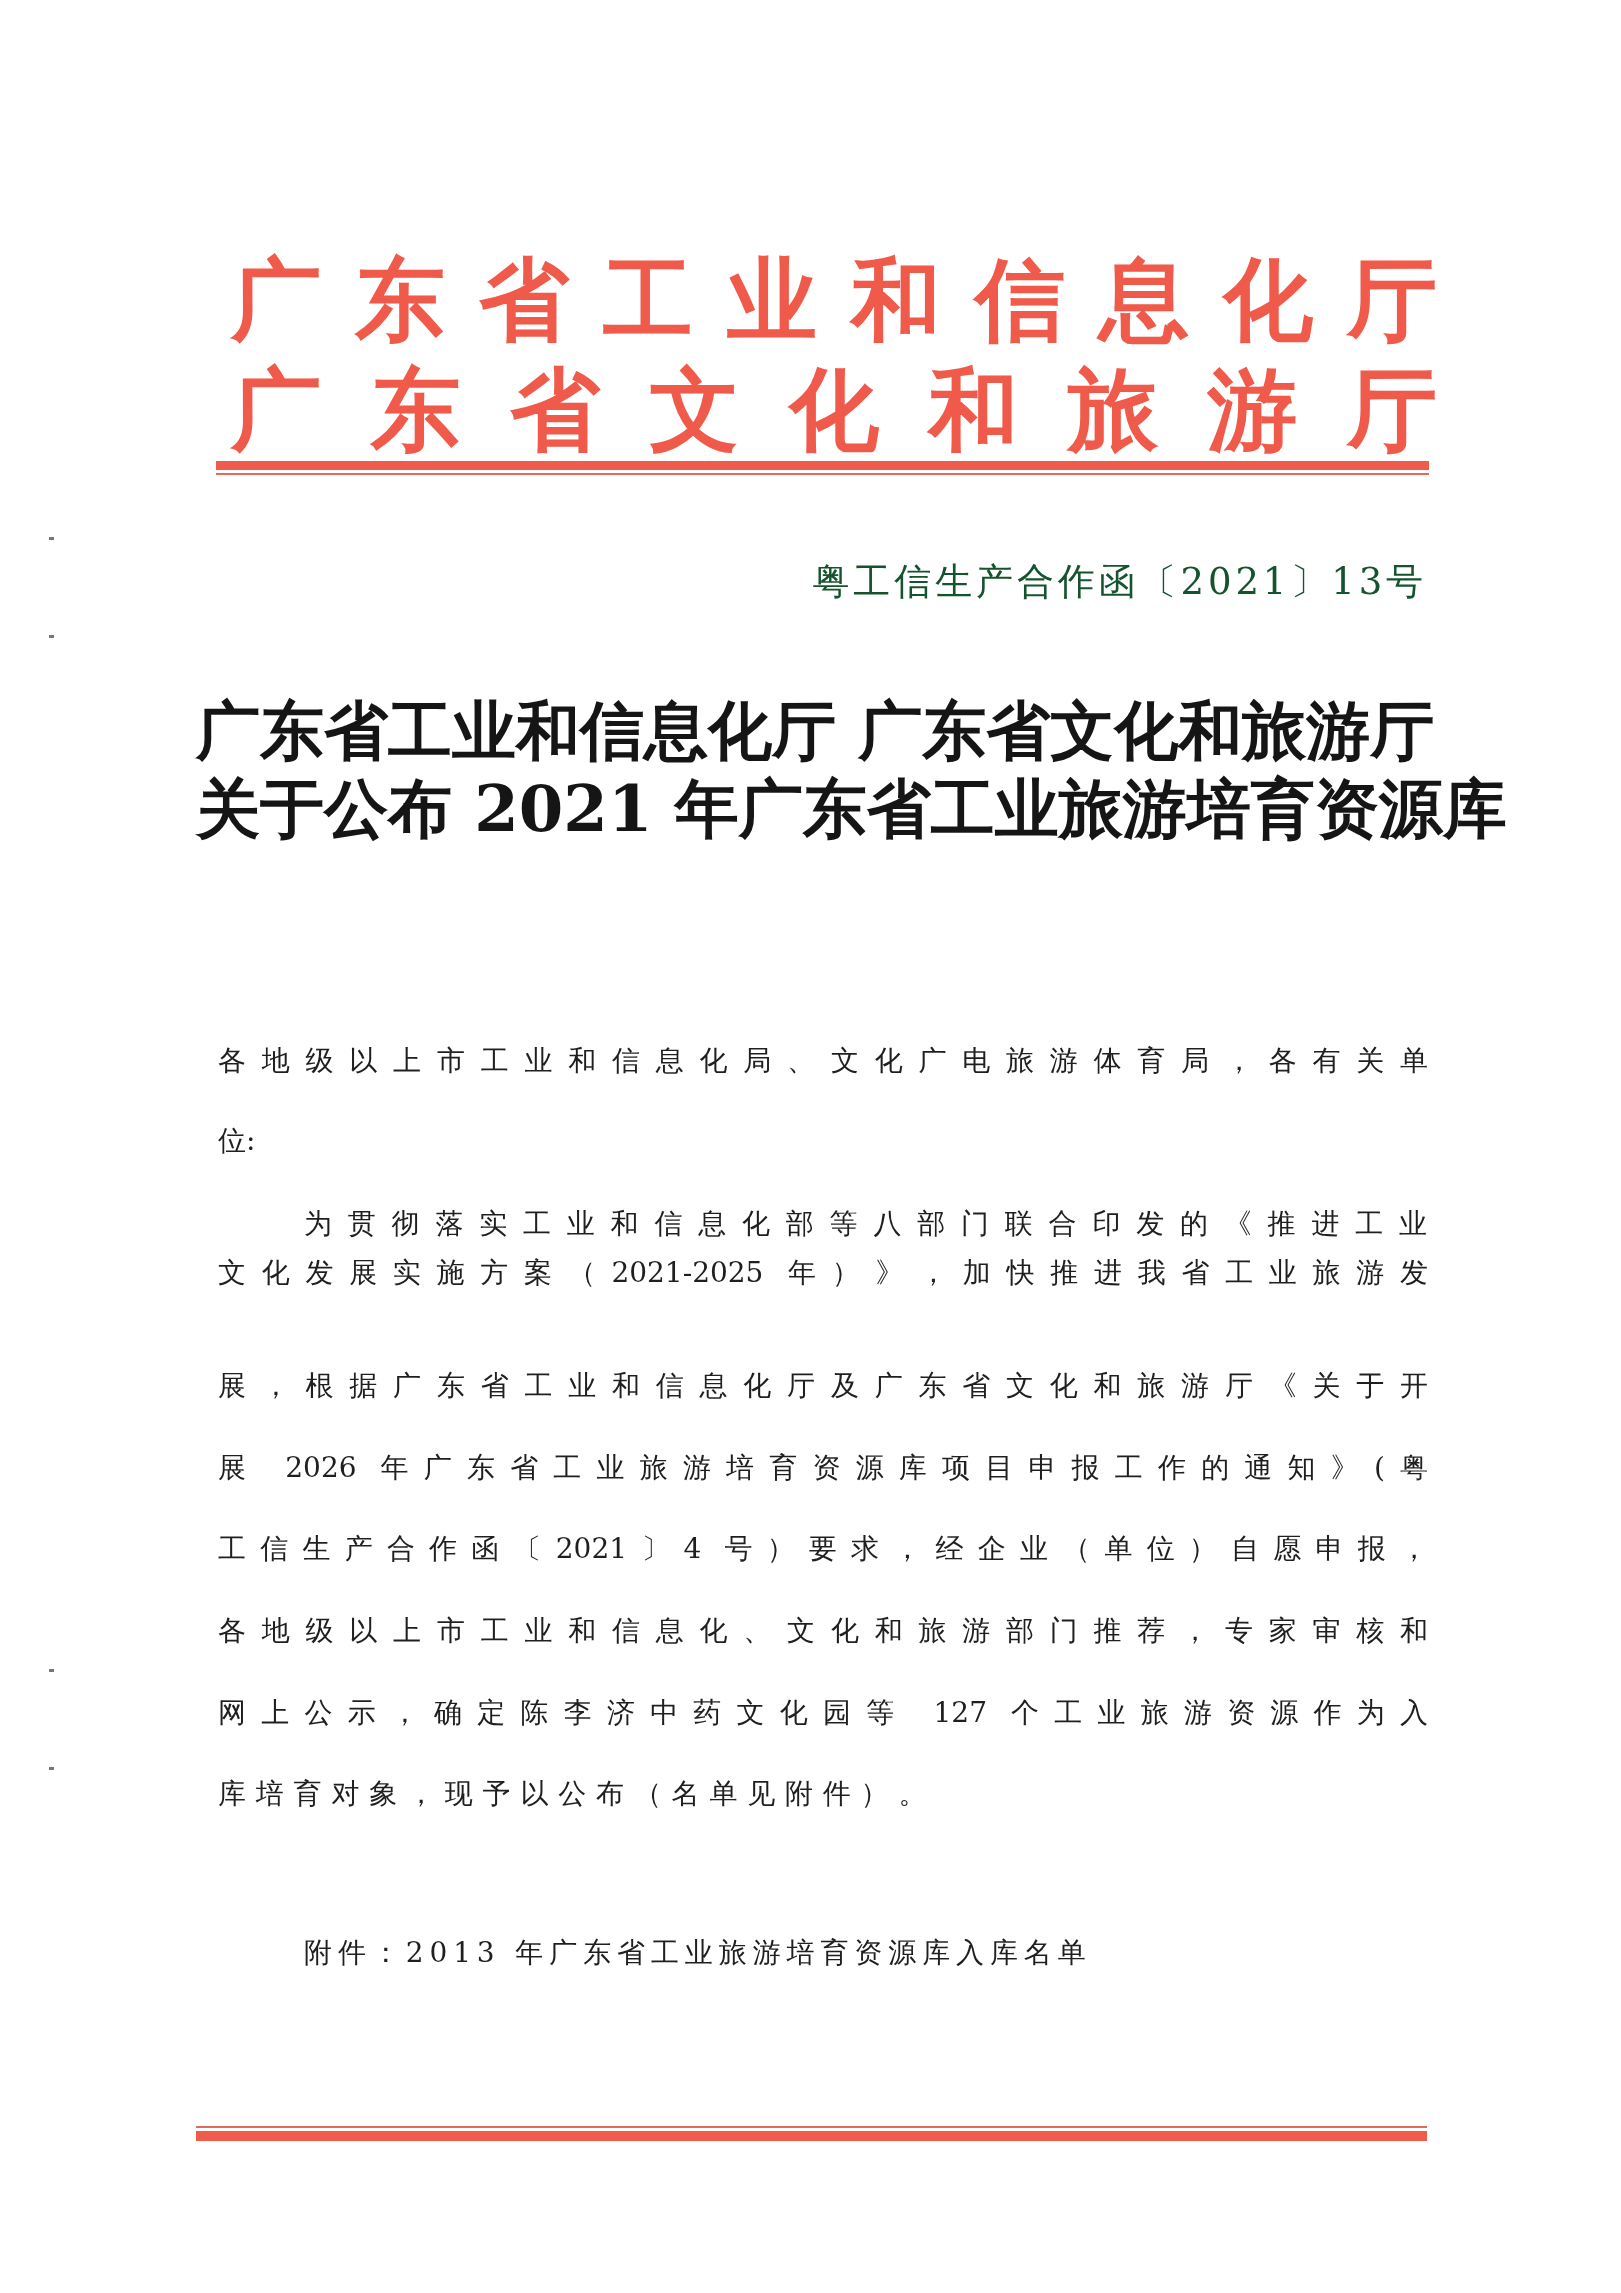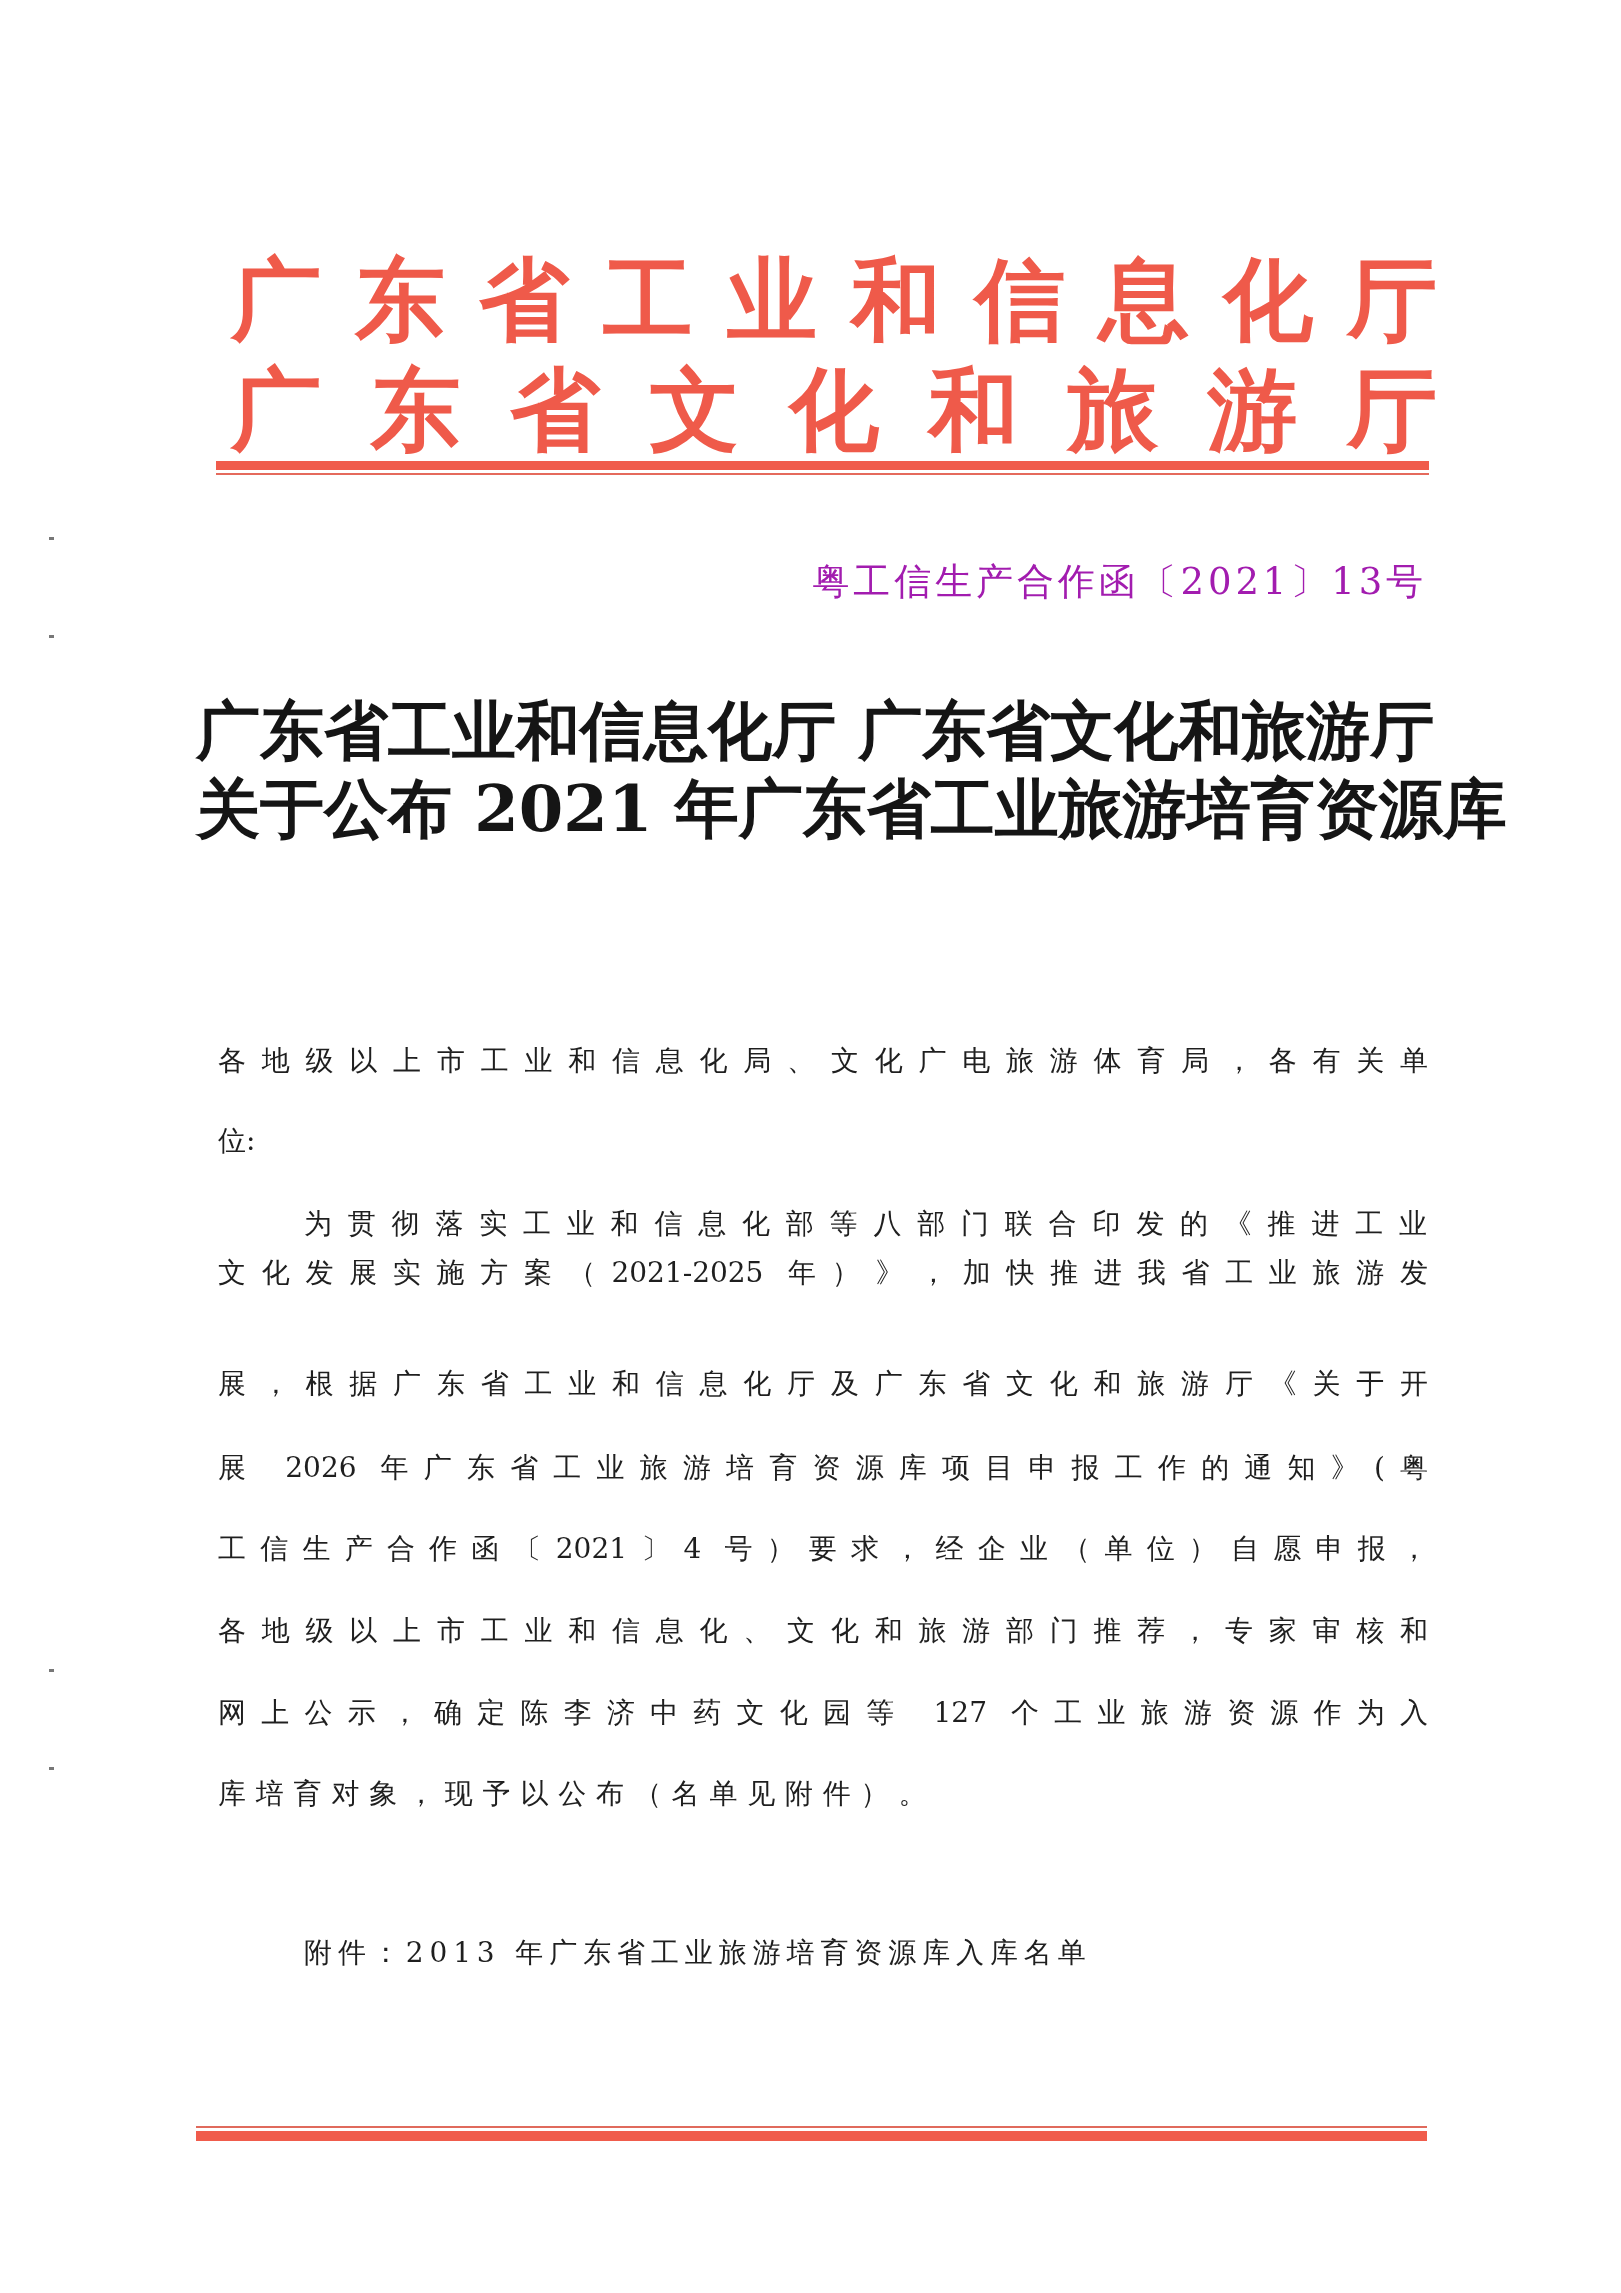"粤工信生产合作函〔2021〕13号" .docno { color: #a21caf -> #14532d }
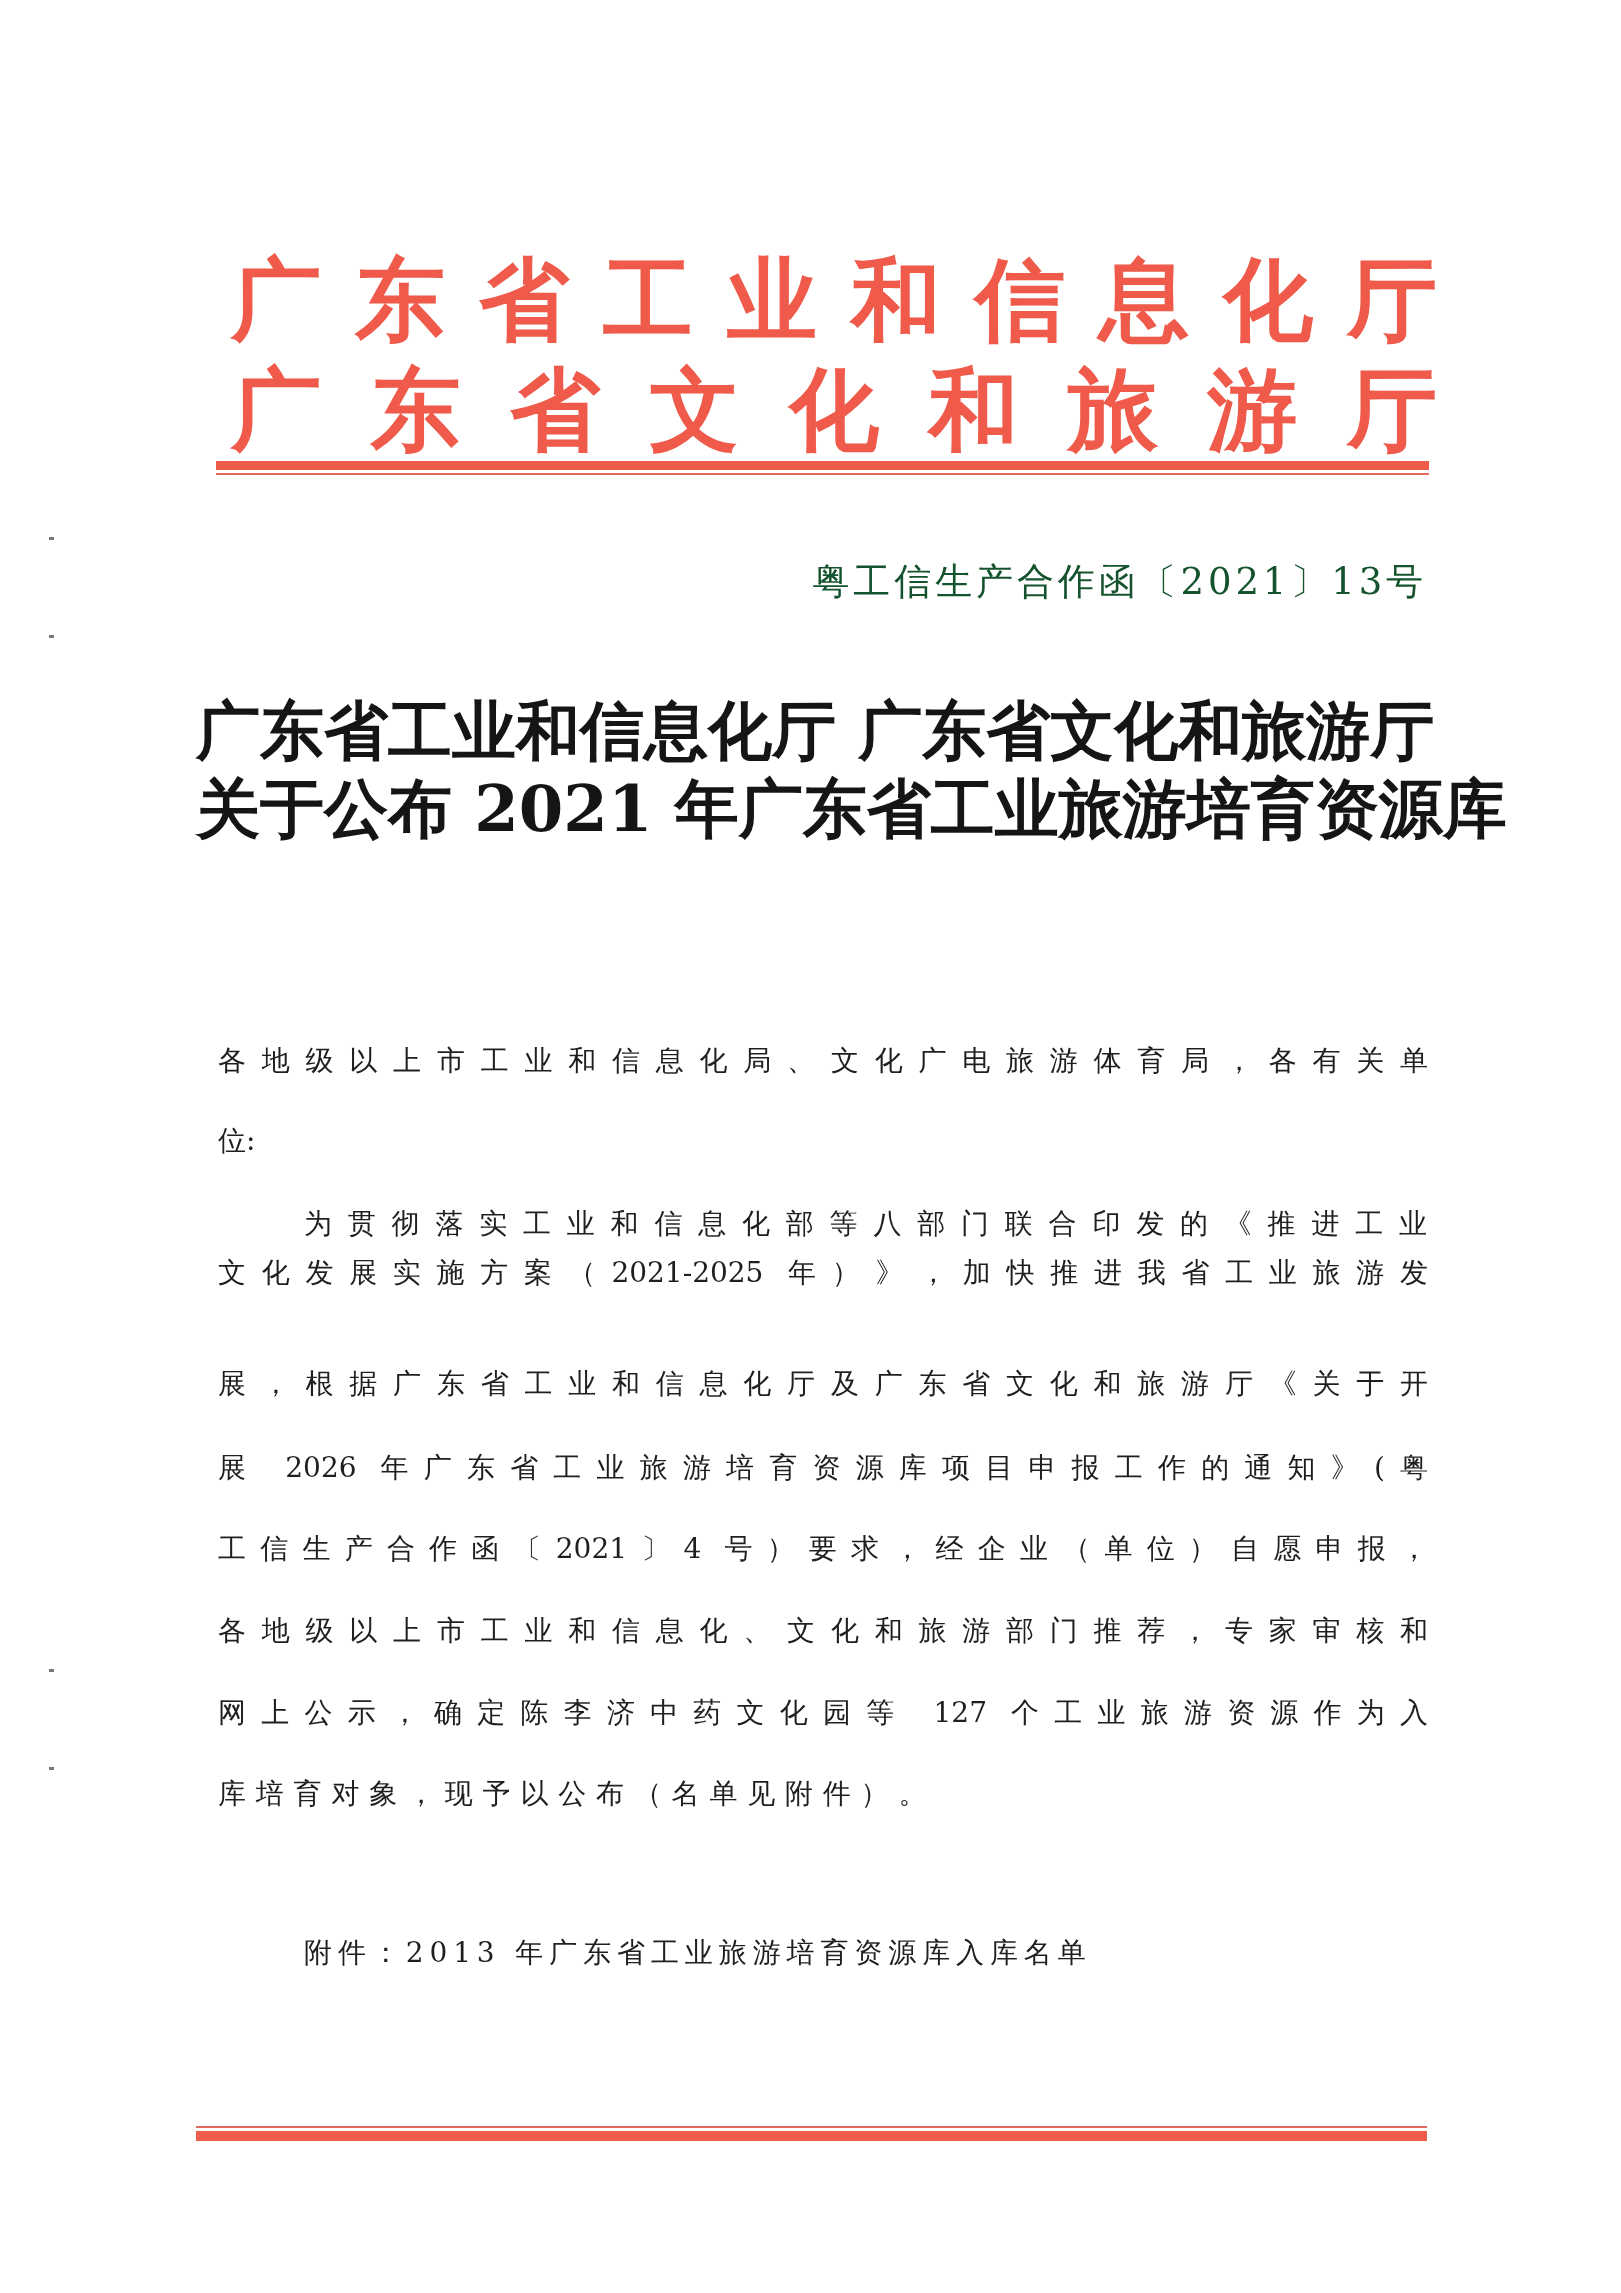"展，根据广东省工业和信息化厅及广东省文化和旅游厅《关于开" div.body-line { font-family: Liberation Mono, monospace -> none }
